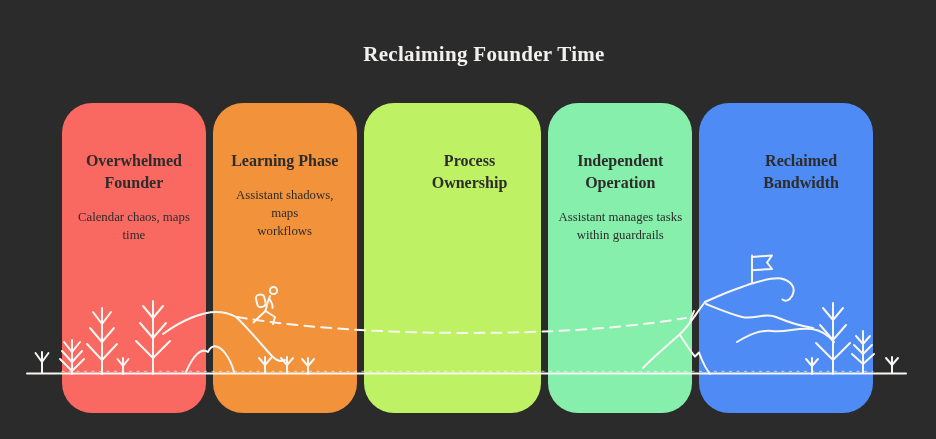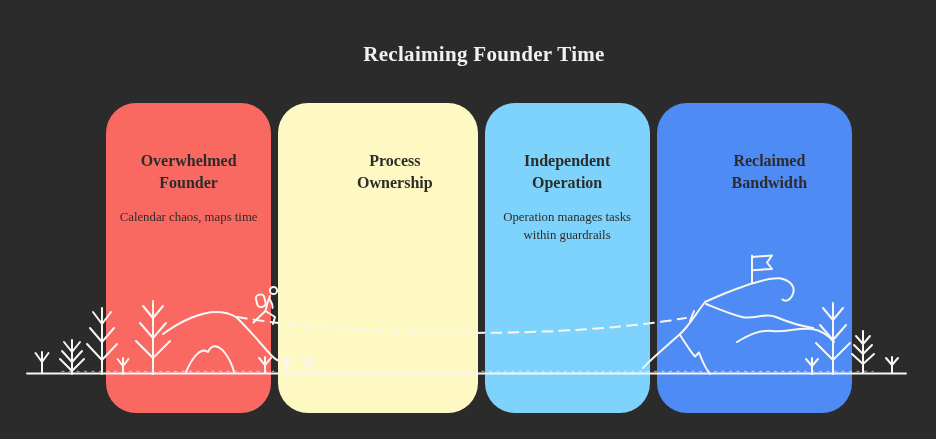"Overwhelmed" .cards { margin-left: 44px -> none; width: 746px -> 811px }
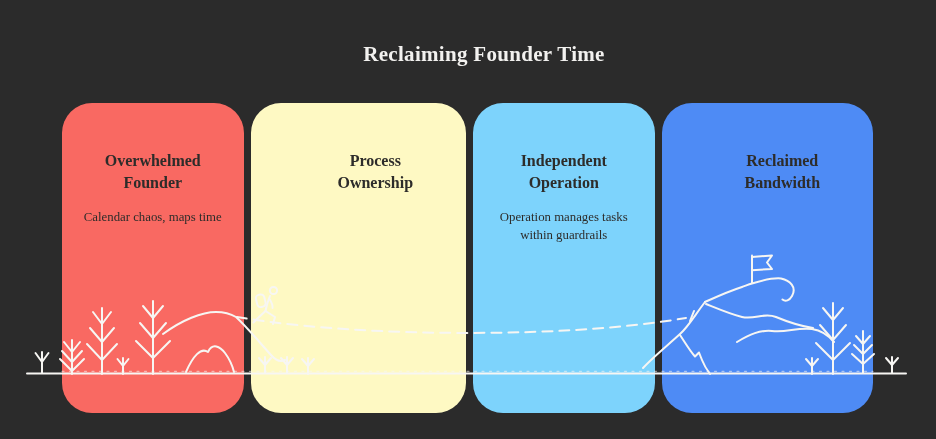"Learning Phase" section.stage-card { html: none -> <section> <h2>Learning Phase</h2> <p>Assistant shadows, maps workflows</p> </section> }
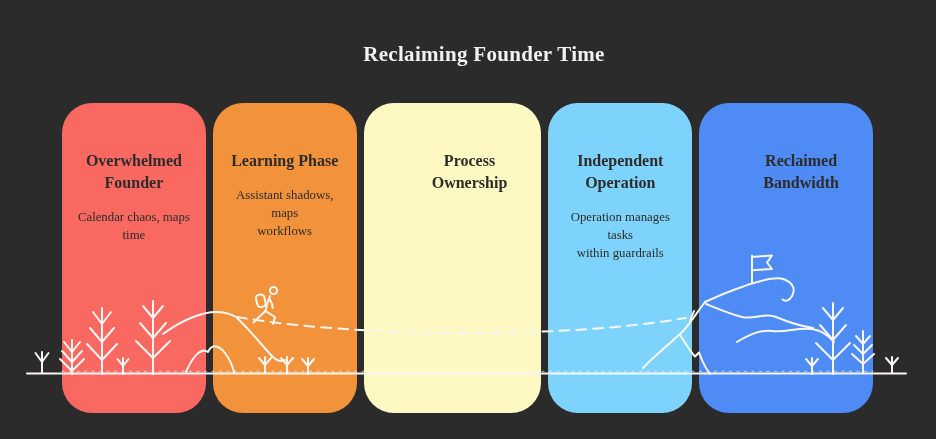"Process" section.stage-card { background: #fef9c3 -> #bef264 }
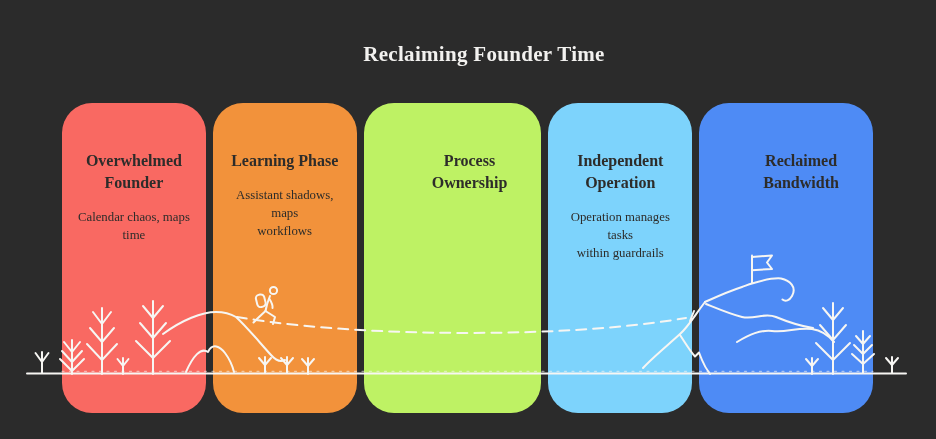"Independent" section.stage-card { background: #7dd3fc -> #86efac }
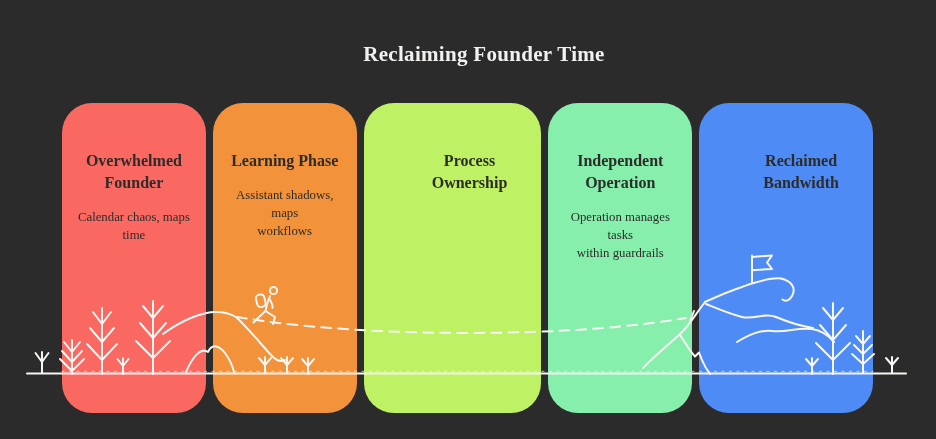"Operation manages tasks" p.stage-desc { text: Operation -> Assistant }
